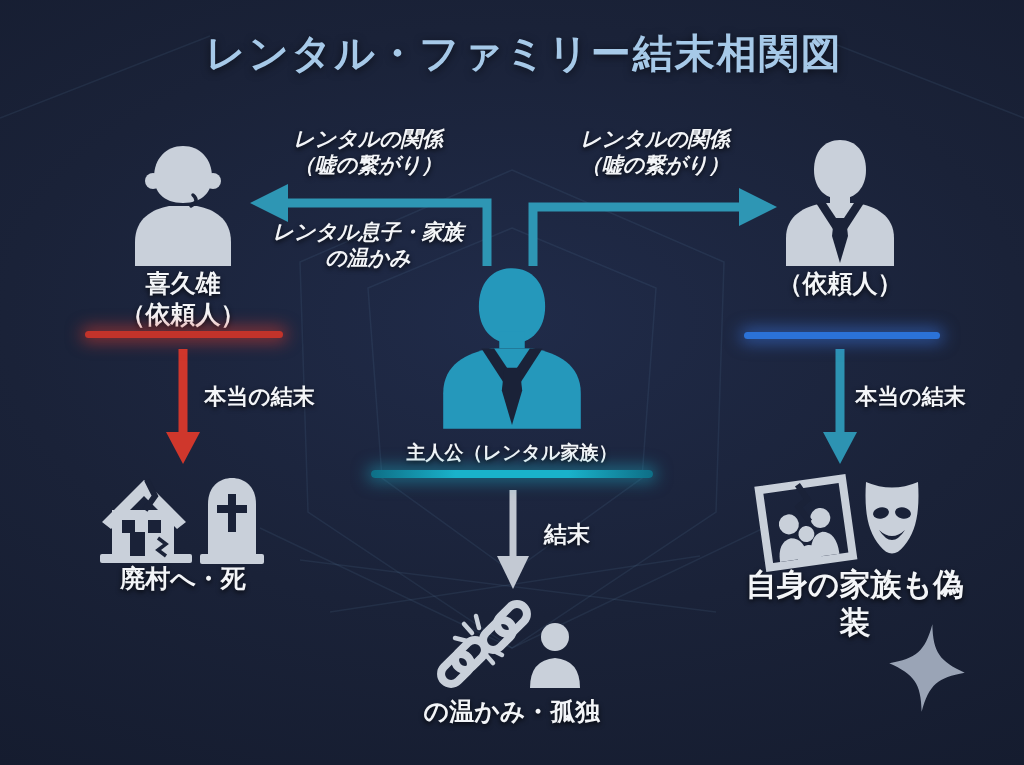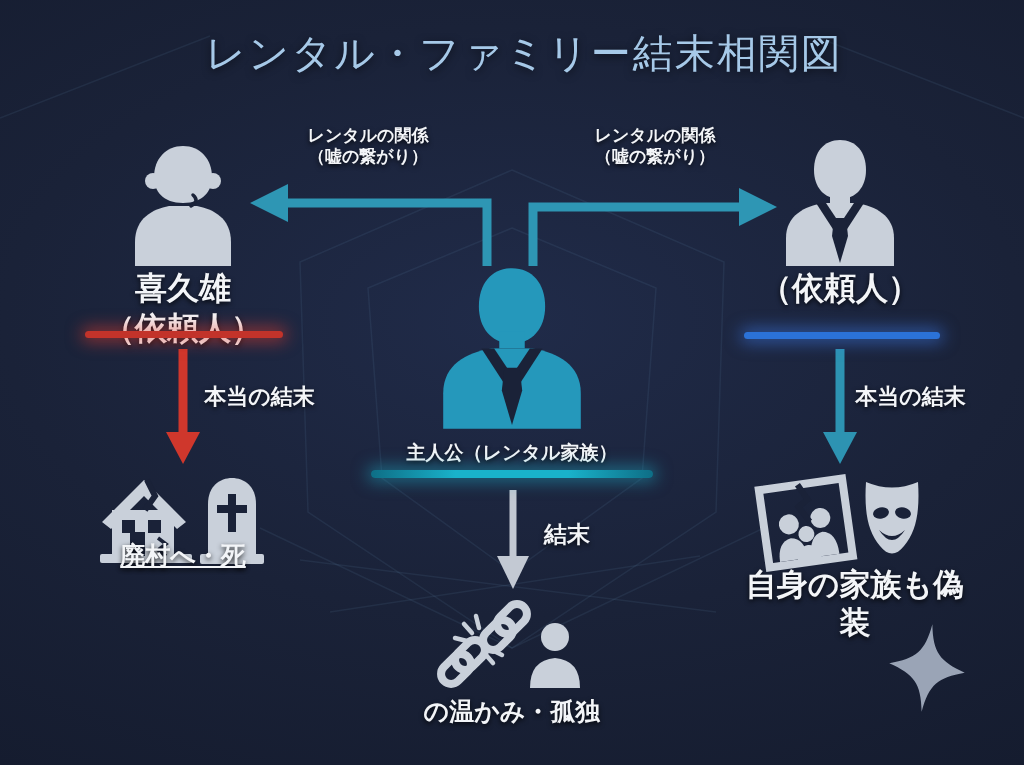"レンタル・ファミリー結末相関図" .title { font-weight: 400 -> 700 }
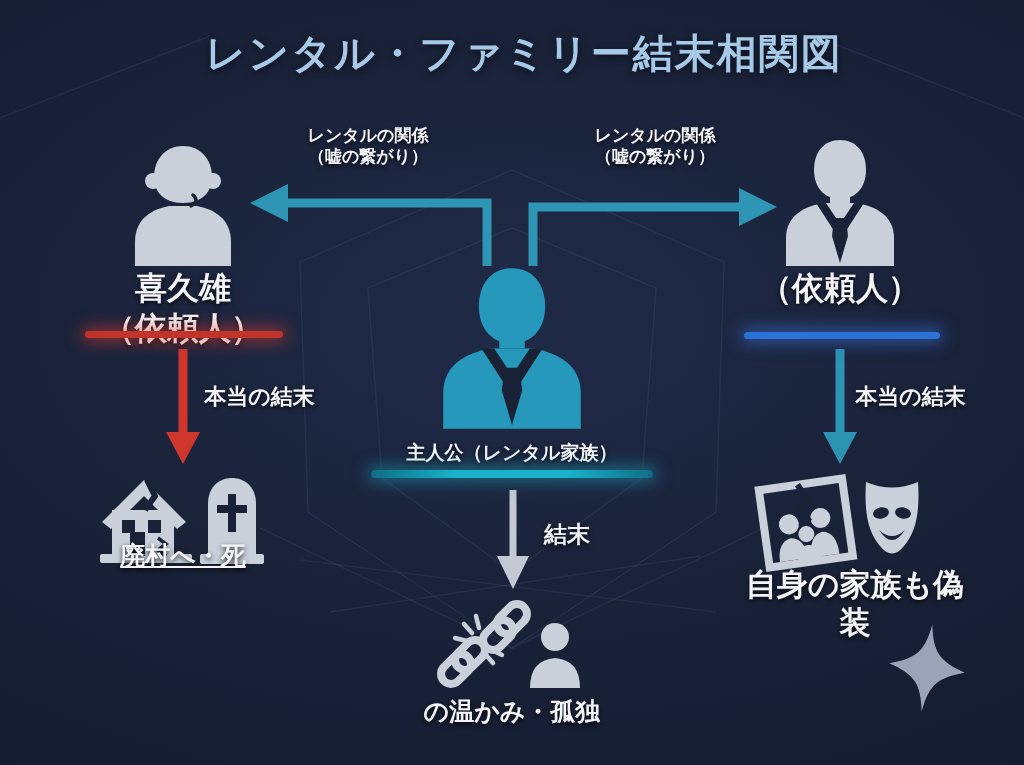"レンタルの関係" .rel { font-size: 17px -> 21px; font-style: none -> italic }
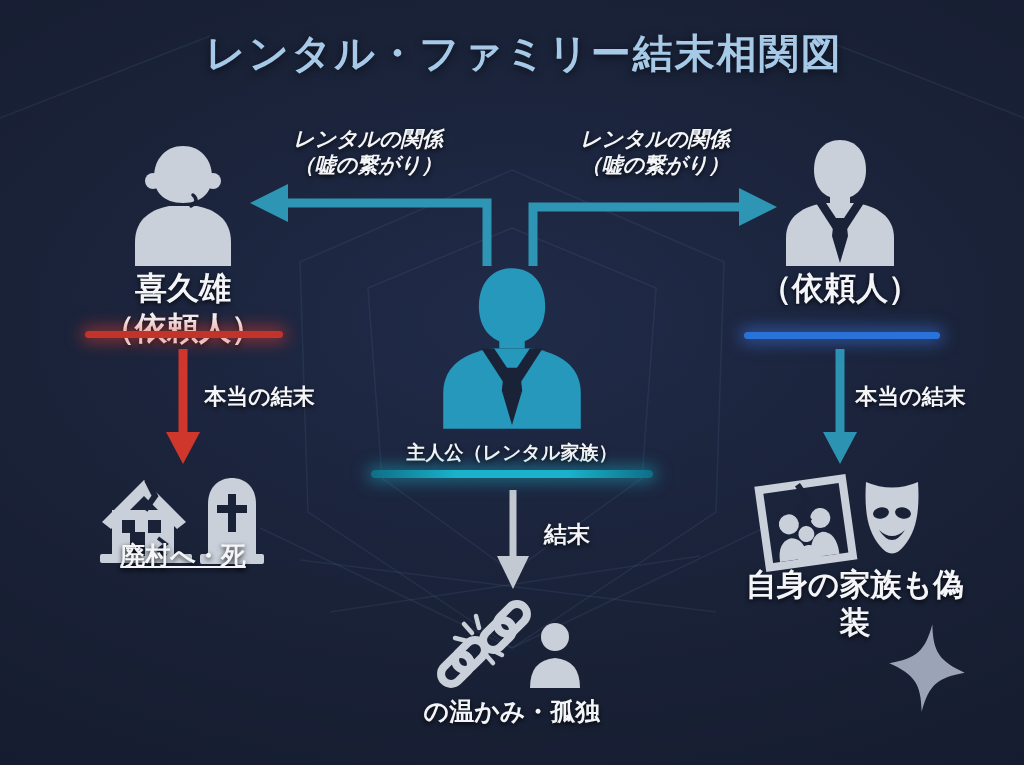"レンタル息子・家族" div.lbl { html: none -> <div> <div>レンタル息子・家族</div> <div>の温かみ</div> </div> }
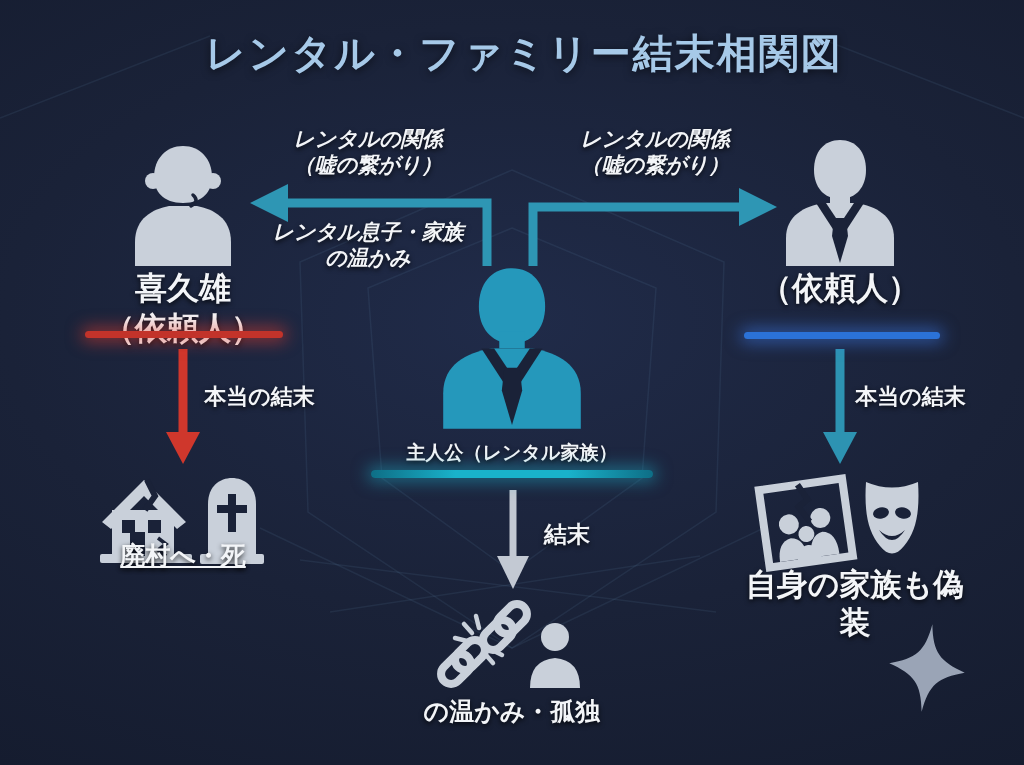"喜久雄" .name { font-size: 32px -> 25px }
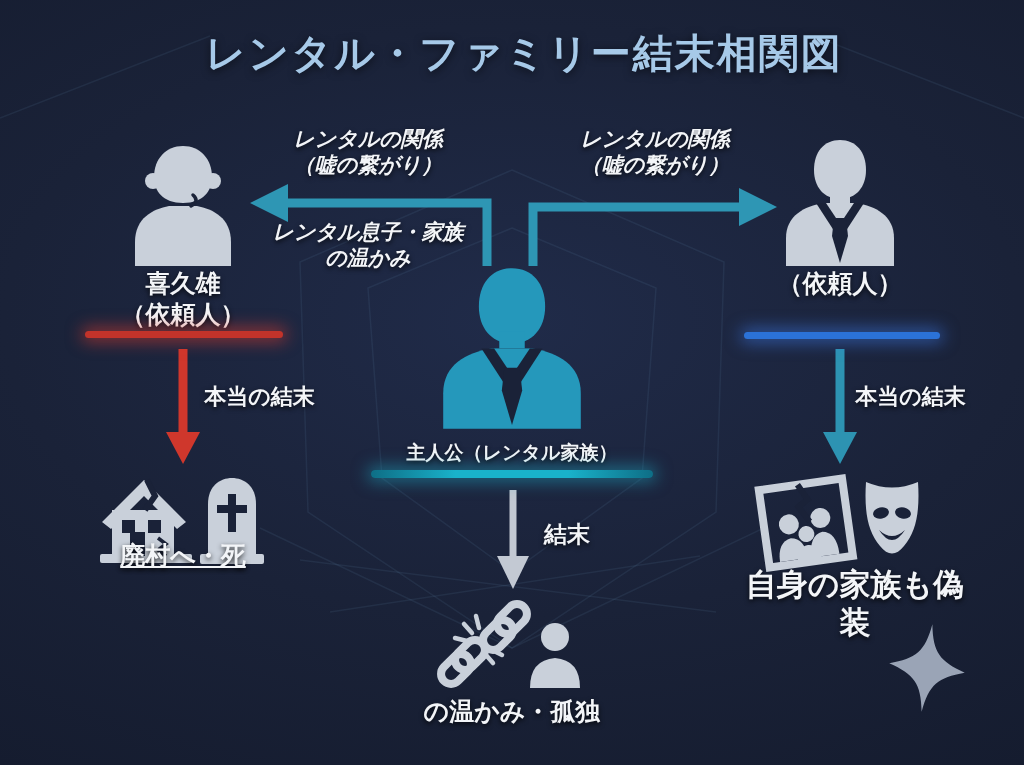"廃村へ・死" div.lbl { text-decoration: underline -> none; top: 540px -> 563px }
